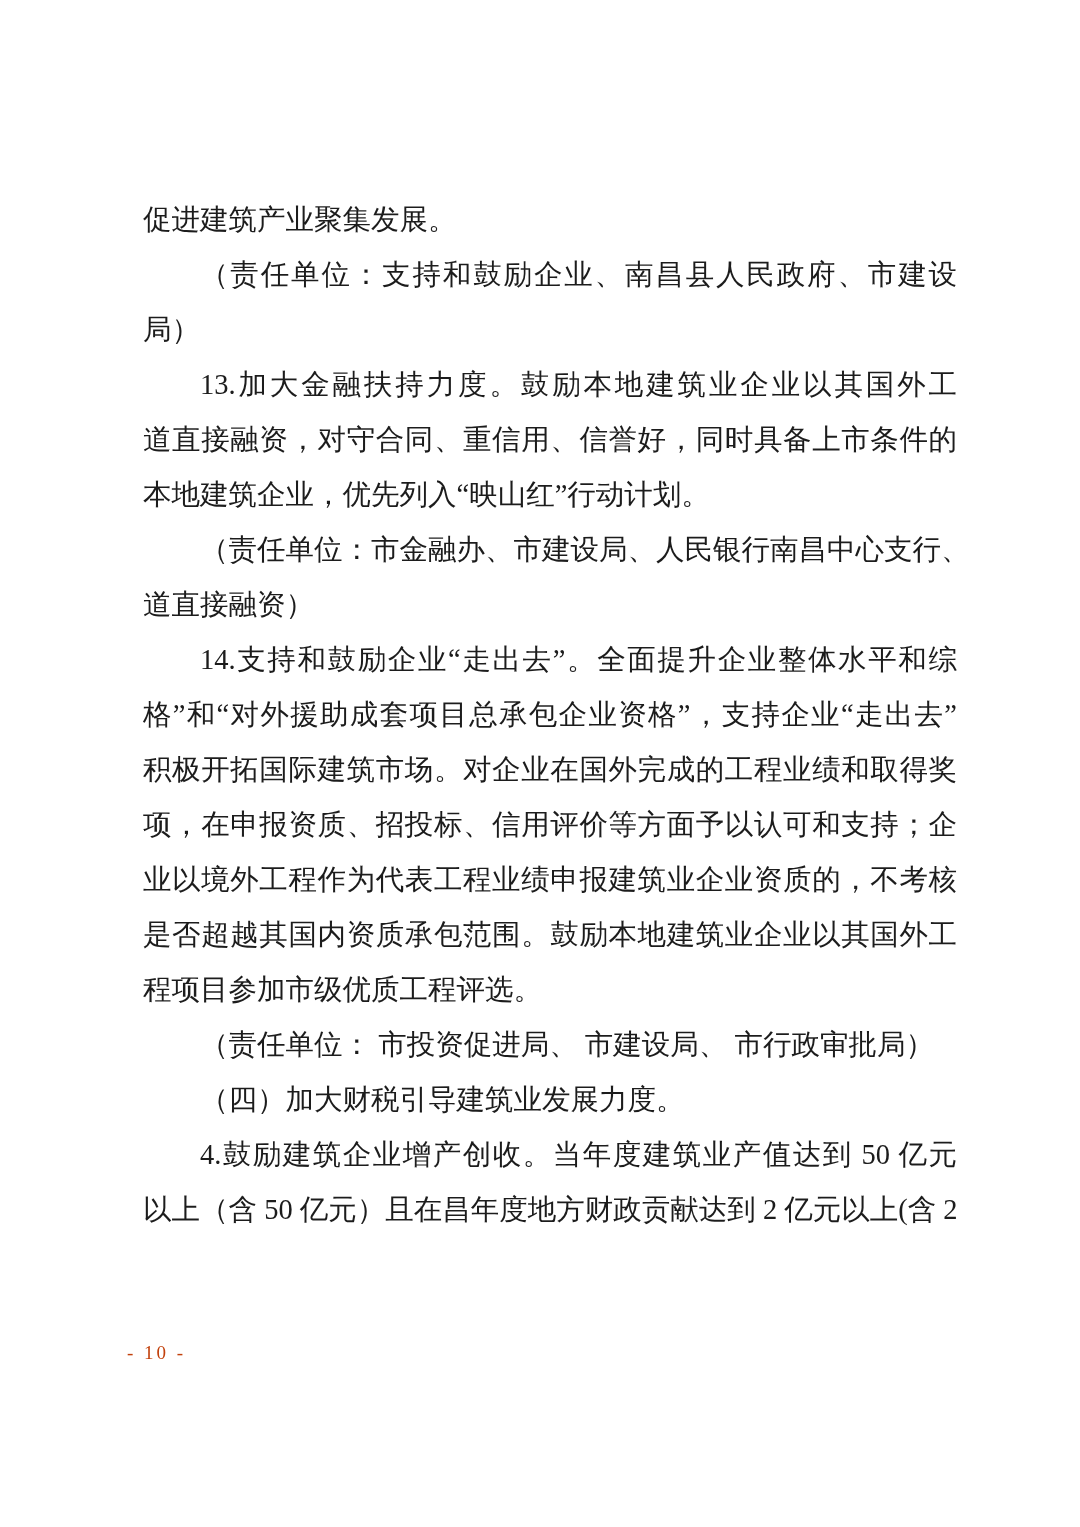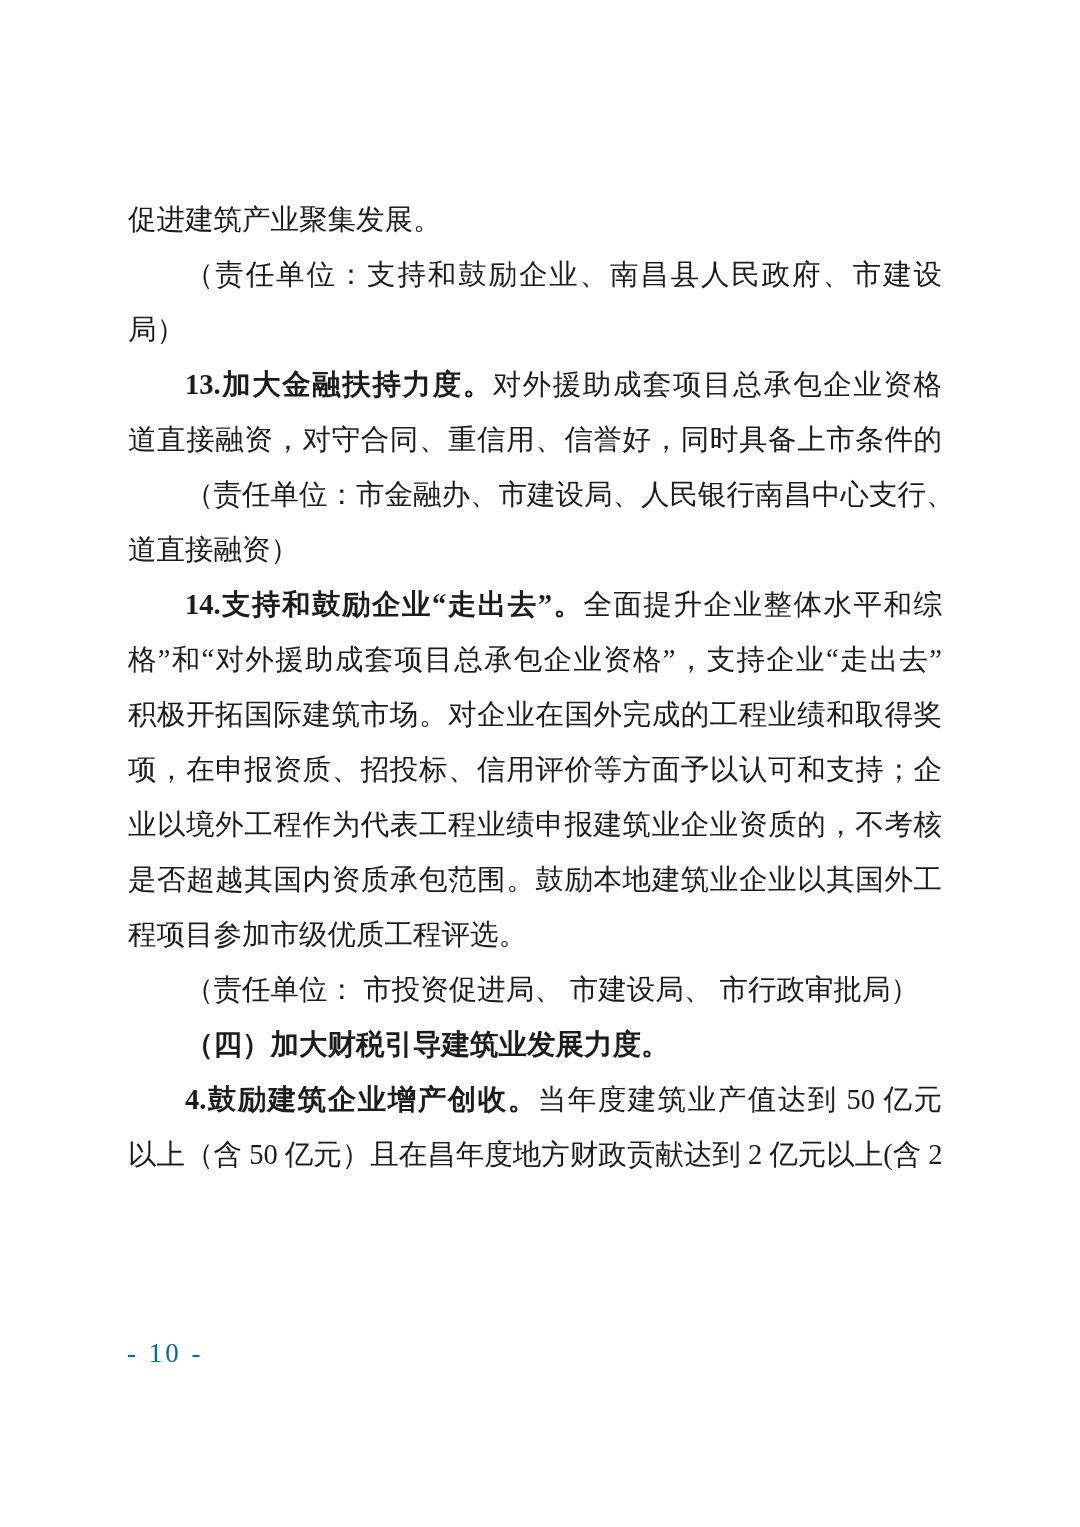"促进建筑产业聚集发展。" .doc-body { left: 128px -> 143px }
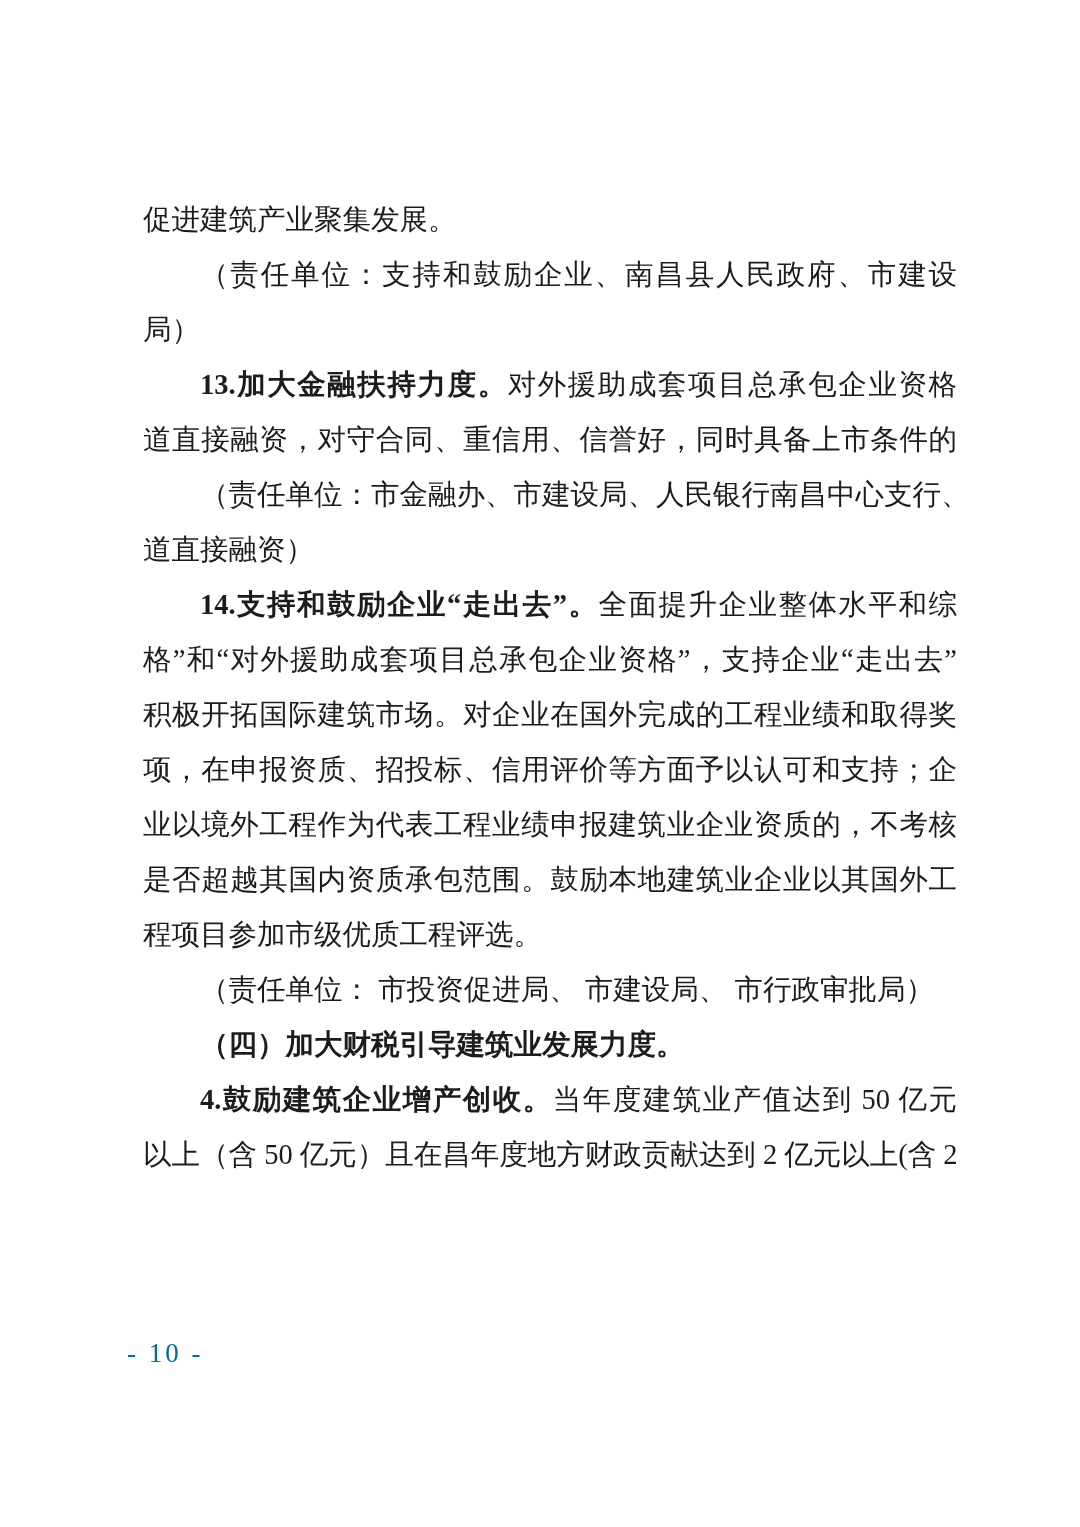"13.加大金融扶持力度。" .b { font-weight: 700 -> 400 }
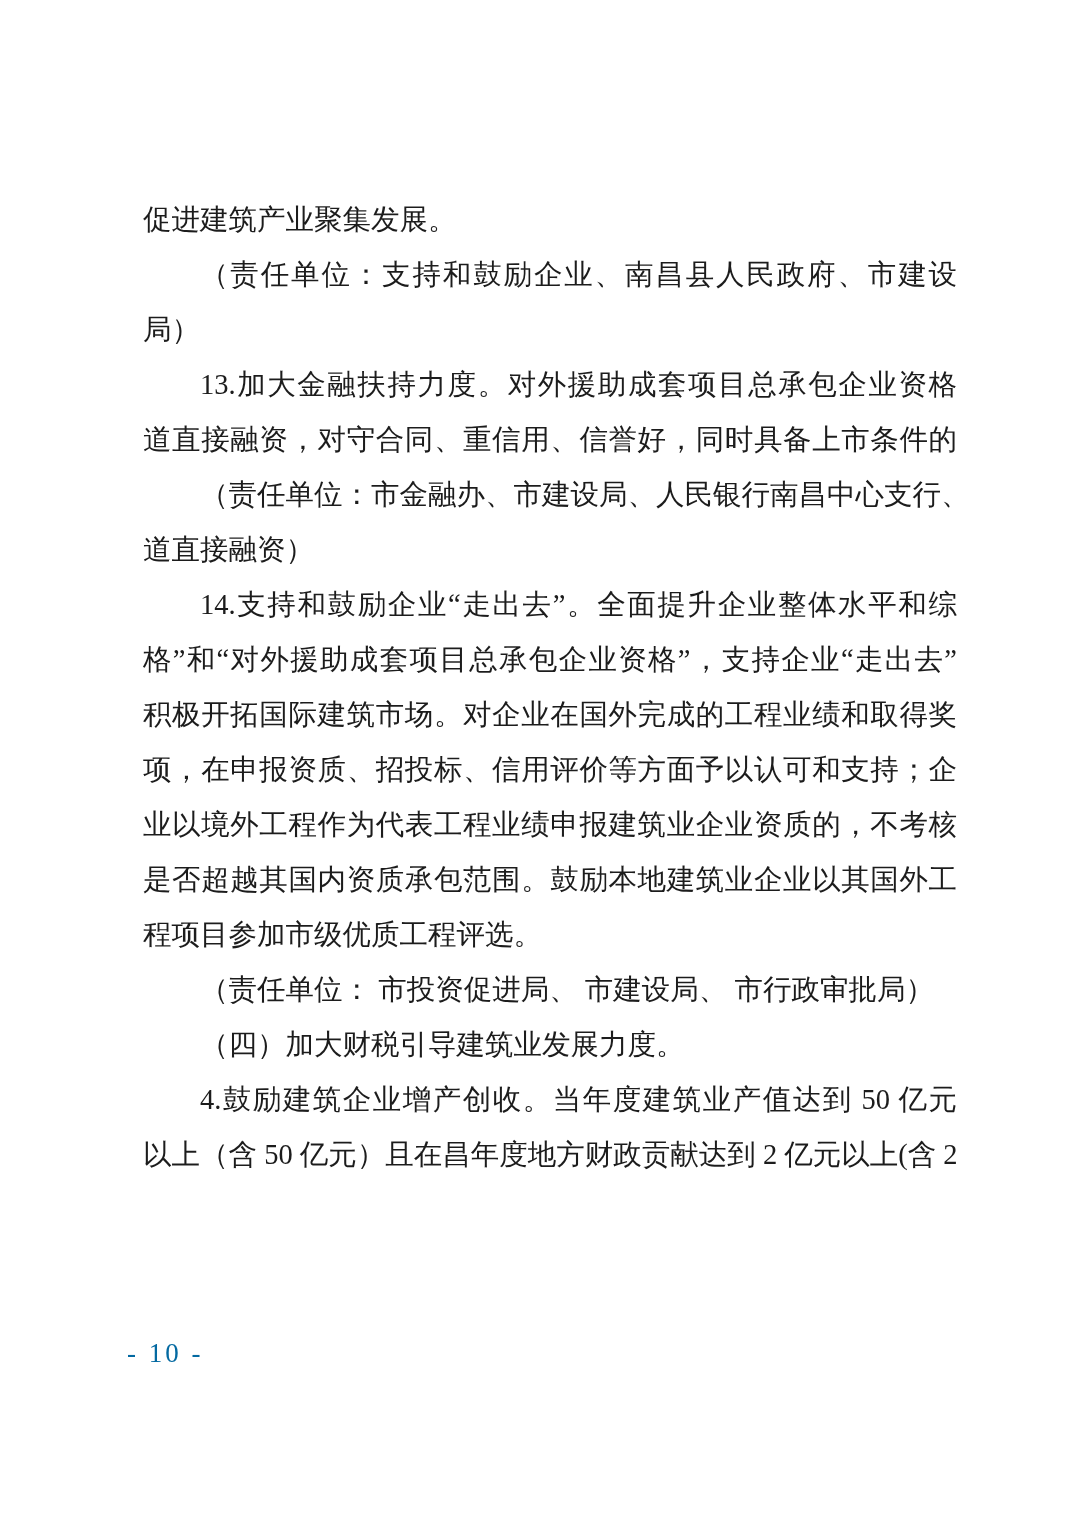"对外援助成套项目总承包企业资格" span { text: 对外援助成套项目总承包企业资格 -> 鼓励本地建筑业企业以其国外工 }
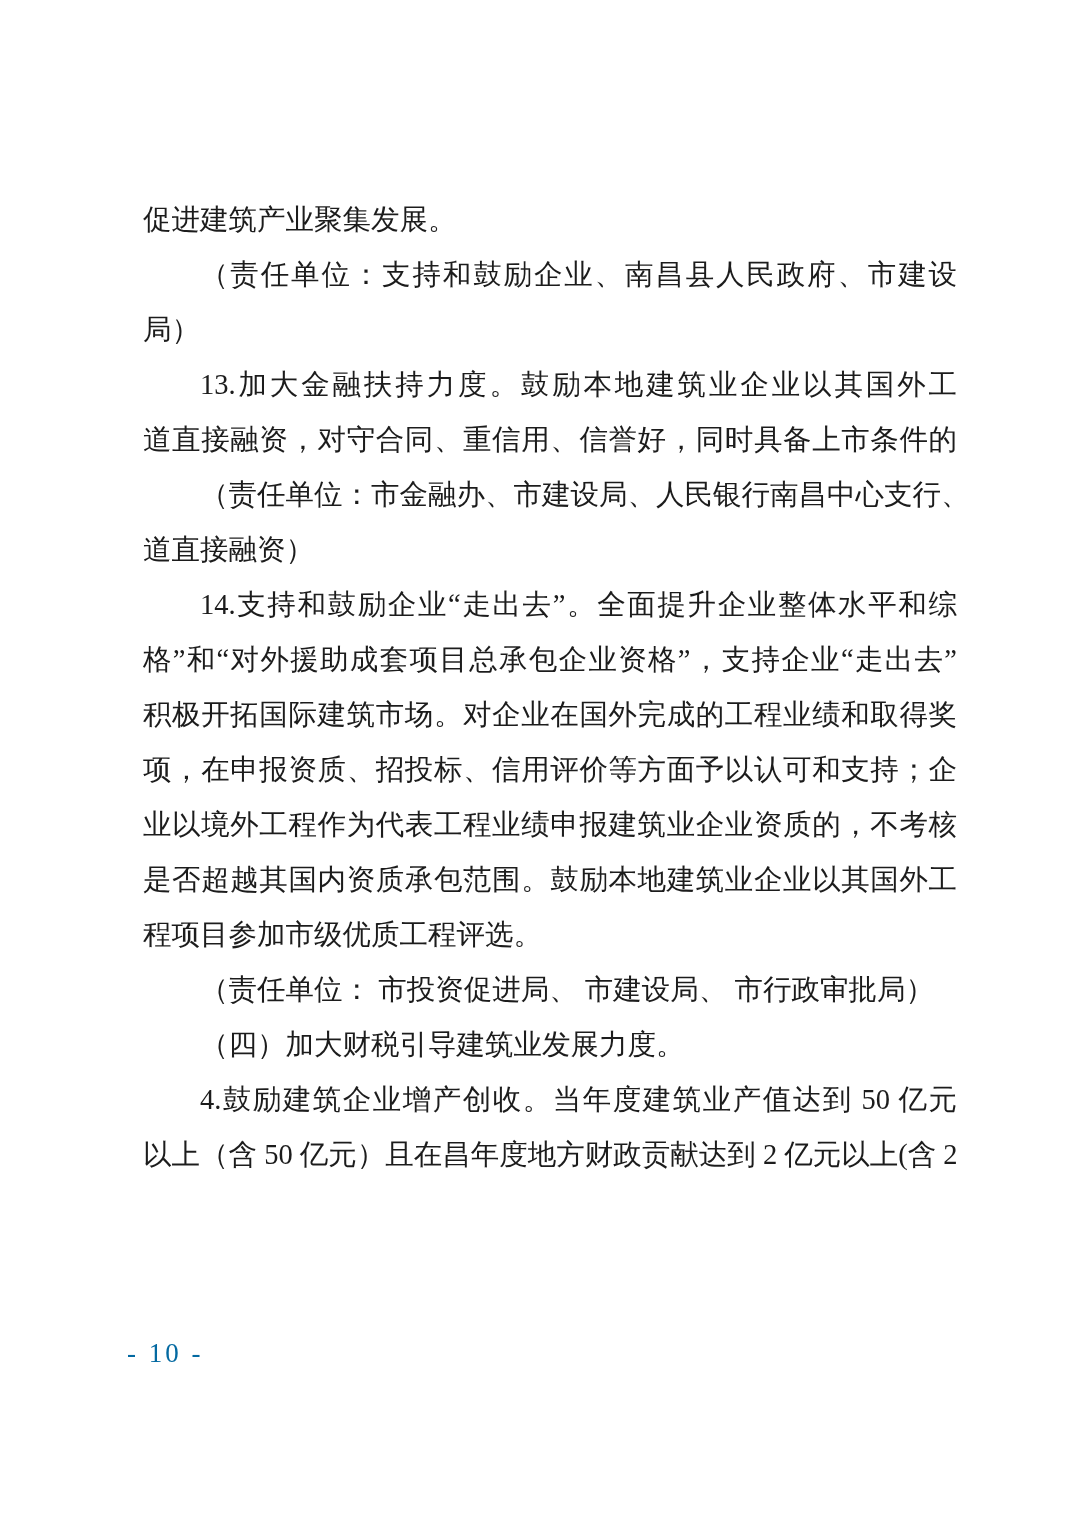"本地建筑企业，优先列入“映山红”行动计划。" div.line { html: none -> <div><span></span><span>本地建筑企业，优先列入“映山红”行动计划。</span></div> }
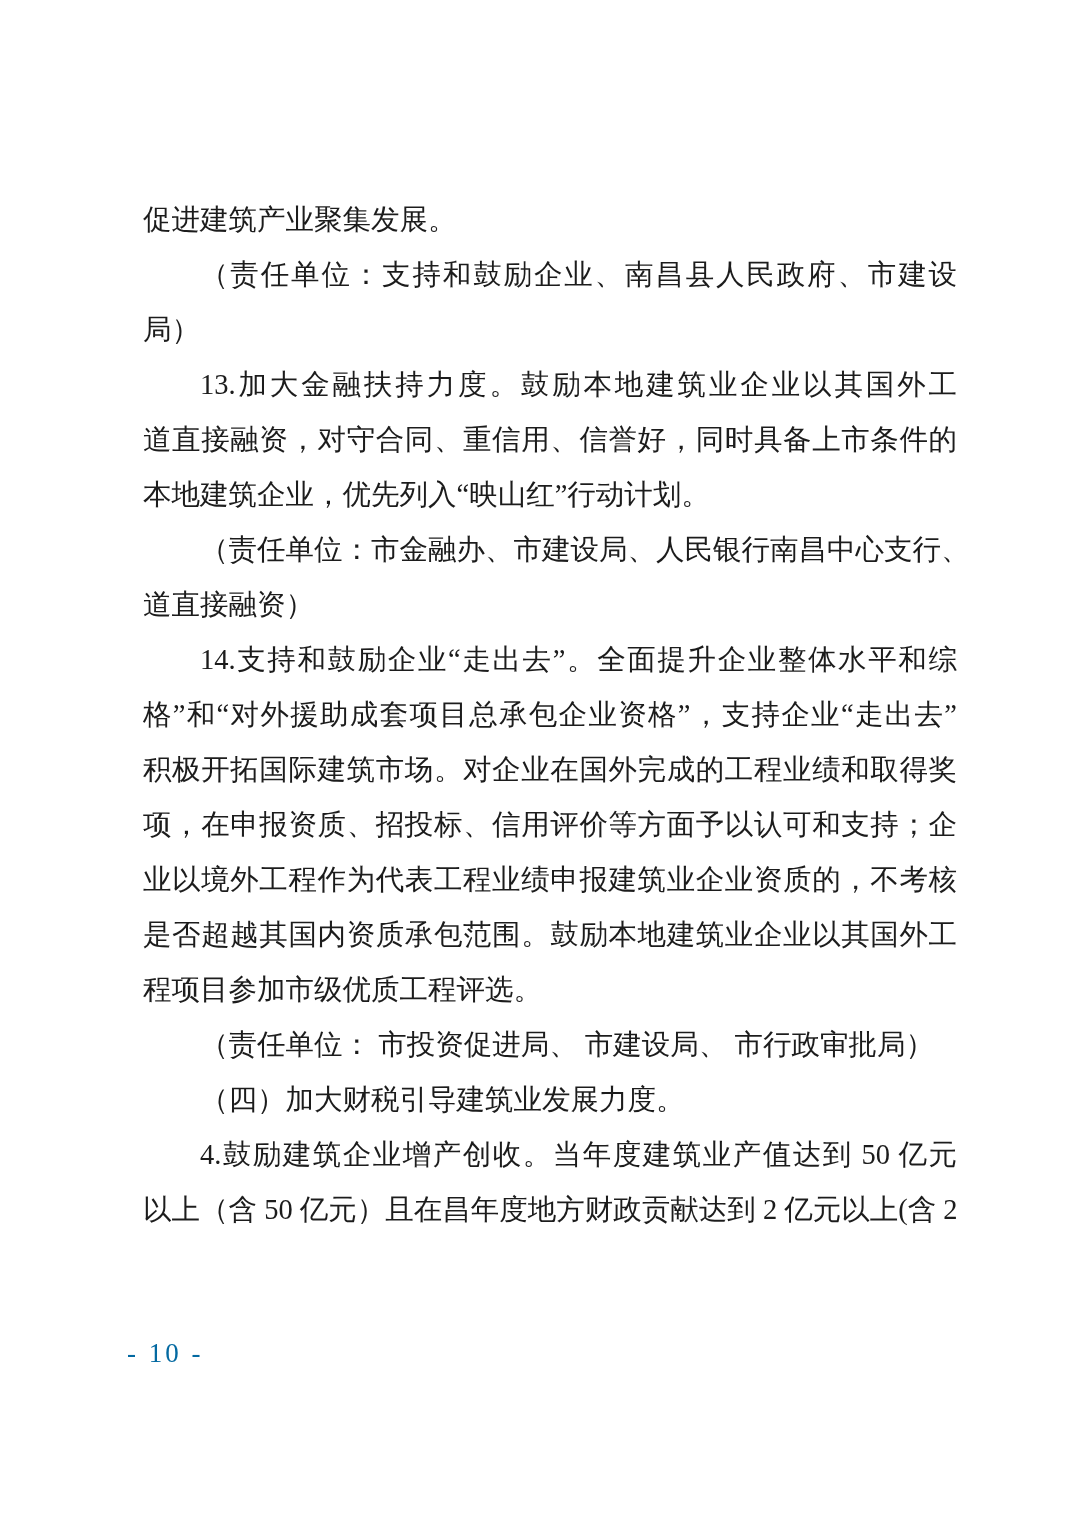"- 10 -" .footer-page-num { color: #0369a1 -> #c2410c; font-size: 27px -> 19px }
